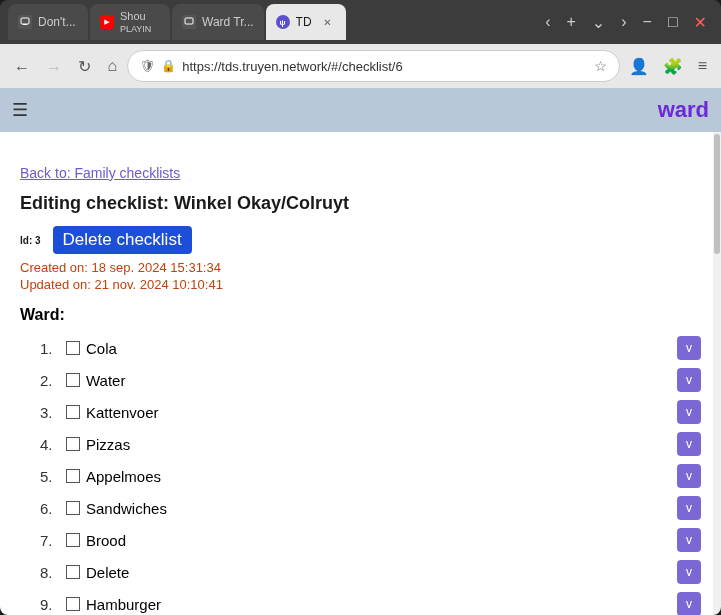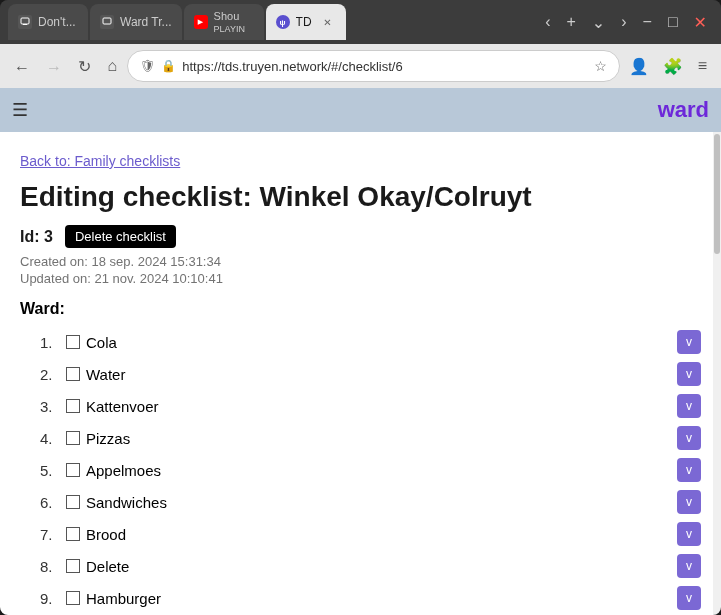"Ward Tr..." div.tab { order: before "Shou" -> after "Shou" }
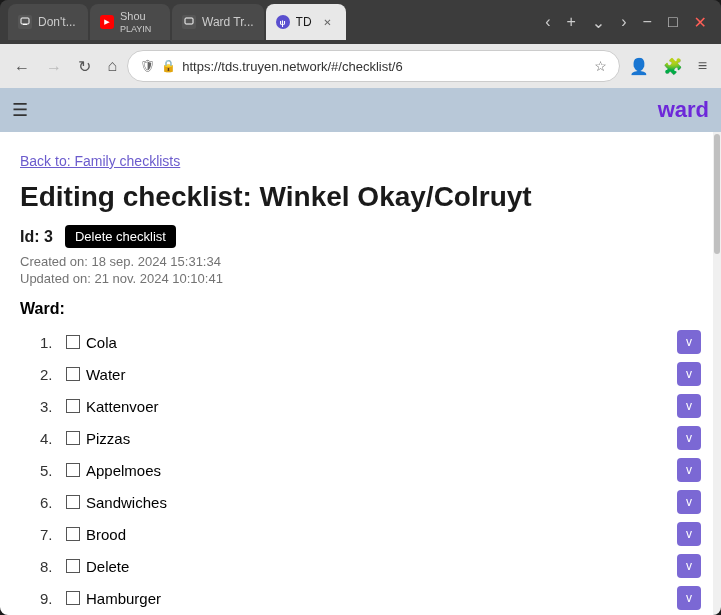"Back to: Family checklists" .page-content { padding: 20px 20px -> 32px 20px }
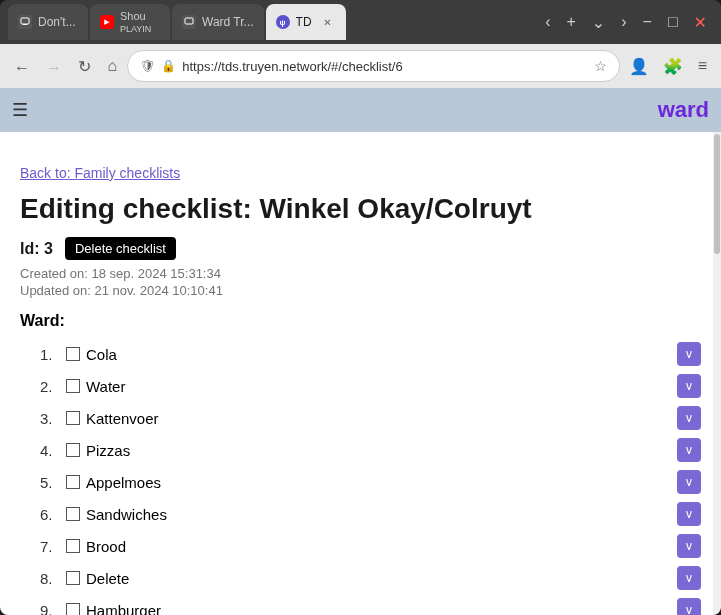"Editing checklist: Winkel Okay/Colruyt" .page-title { font-size: 28px -> 18px }
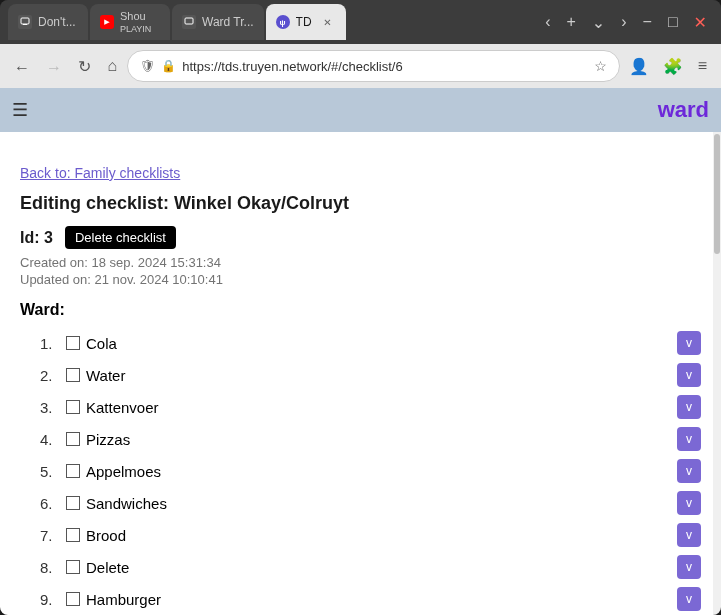"Id: 3" .id-label { font-size: 16px -> 10px }
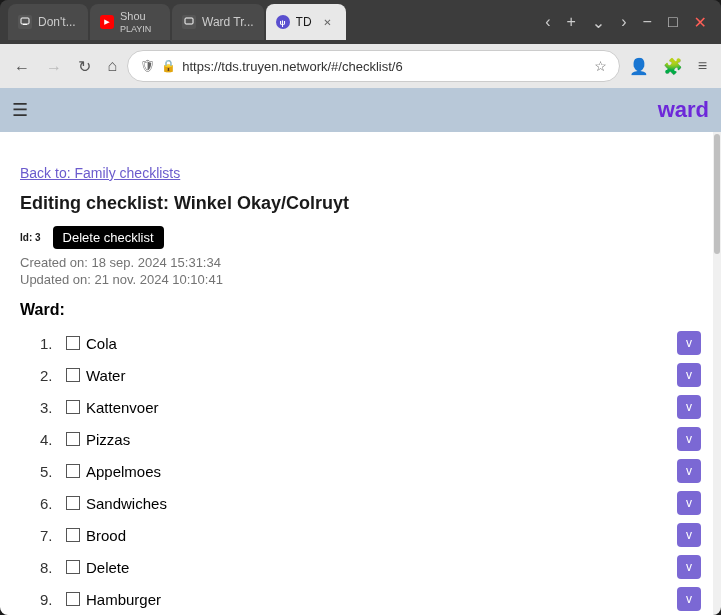"Delete checklist" .delete-btn { background: #000000 -> #1d4ed8; font-size: 13px -> 17px }
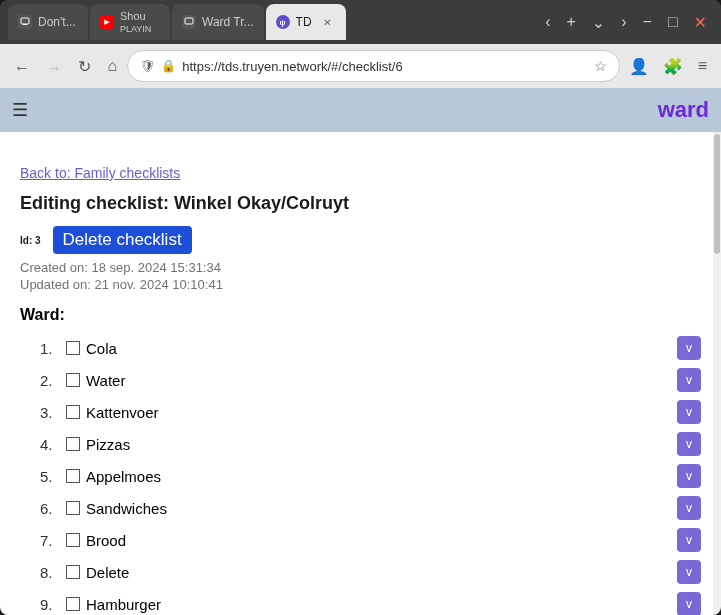"Created on: 18 sep. 2024" .date-info { color: #737373 -> #c2410c }
